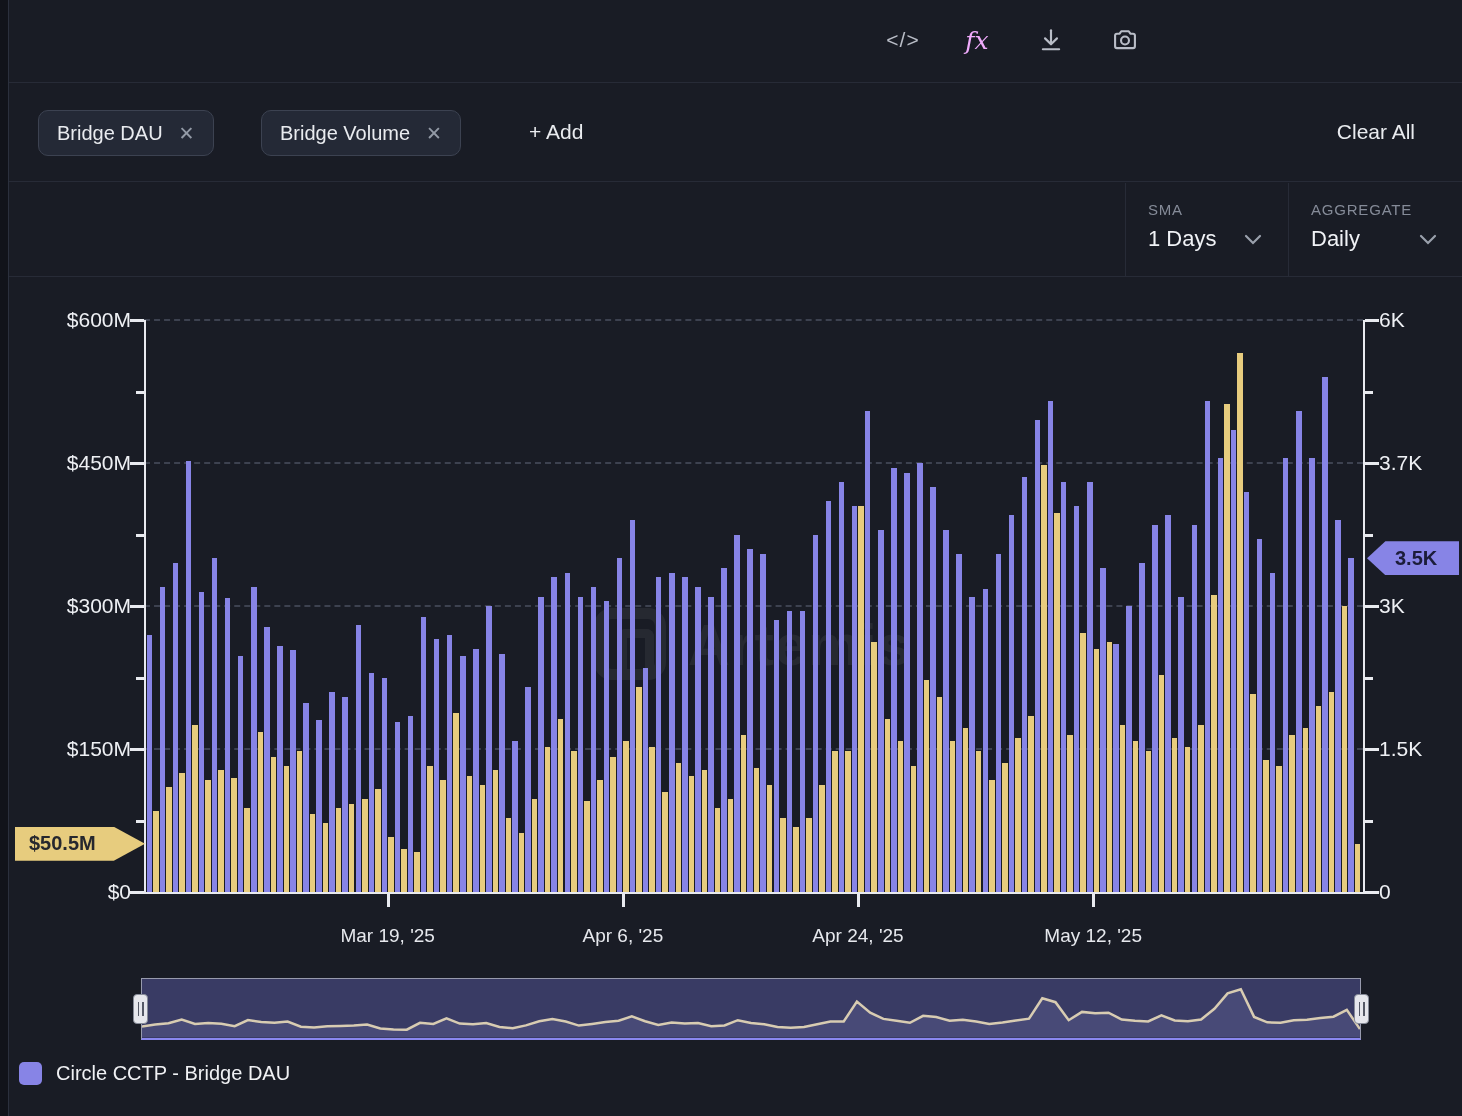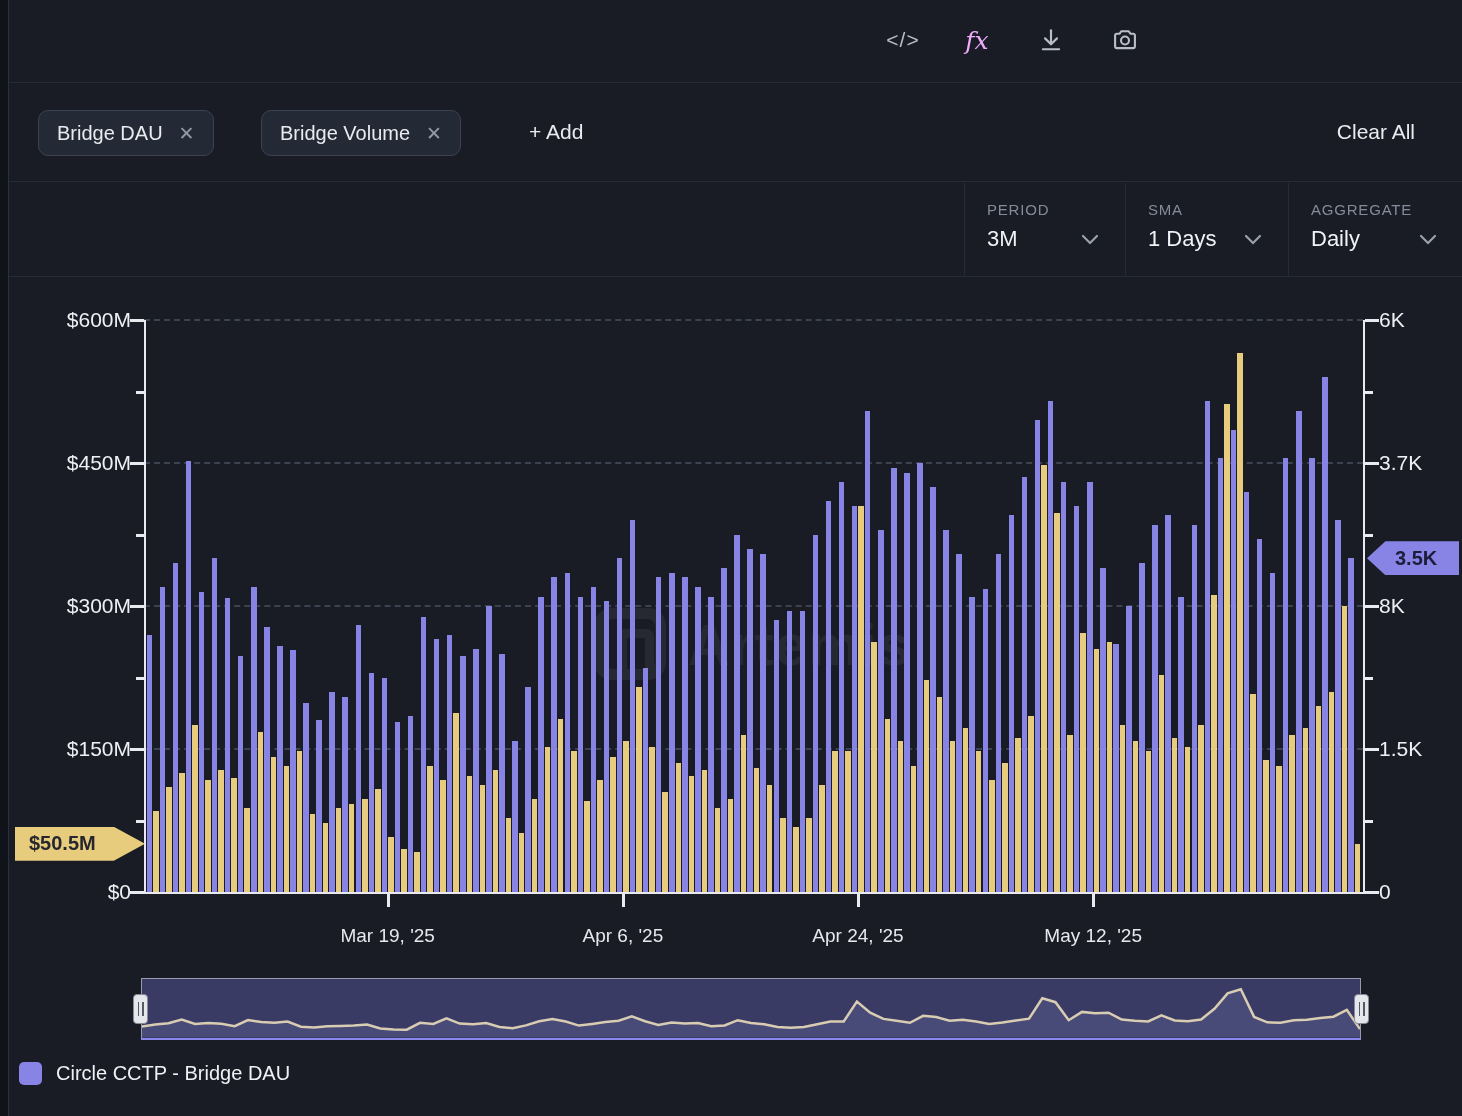"PERIOD" div.ctrl { html: <div> <div>PERIOD</div> <div> <span>3M</span> <svg> <path></path> </svg> </div> </div> -> none }
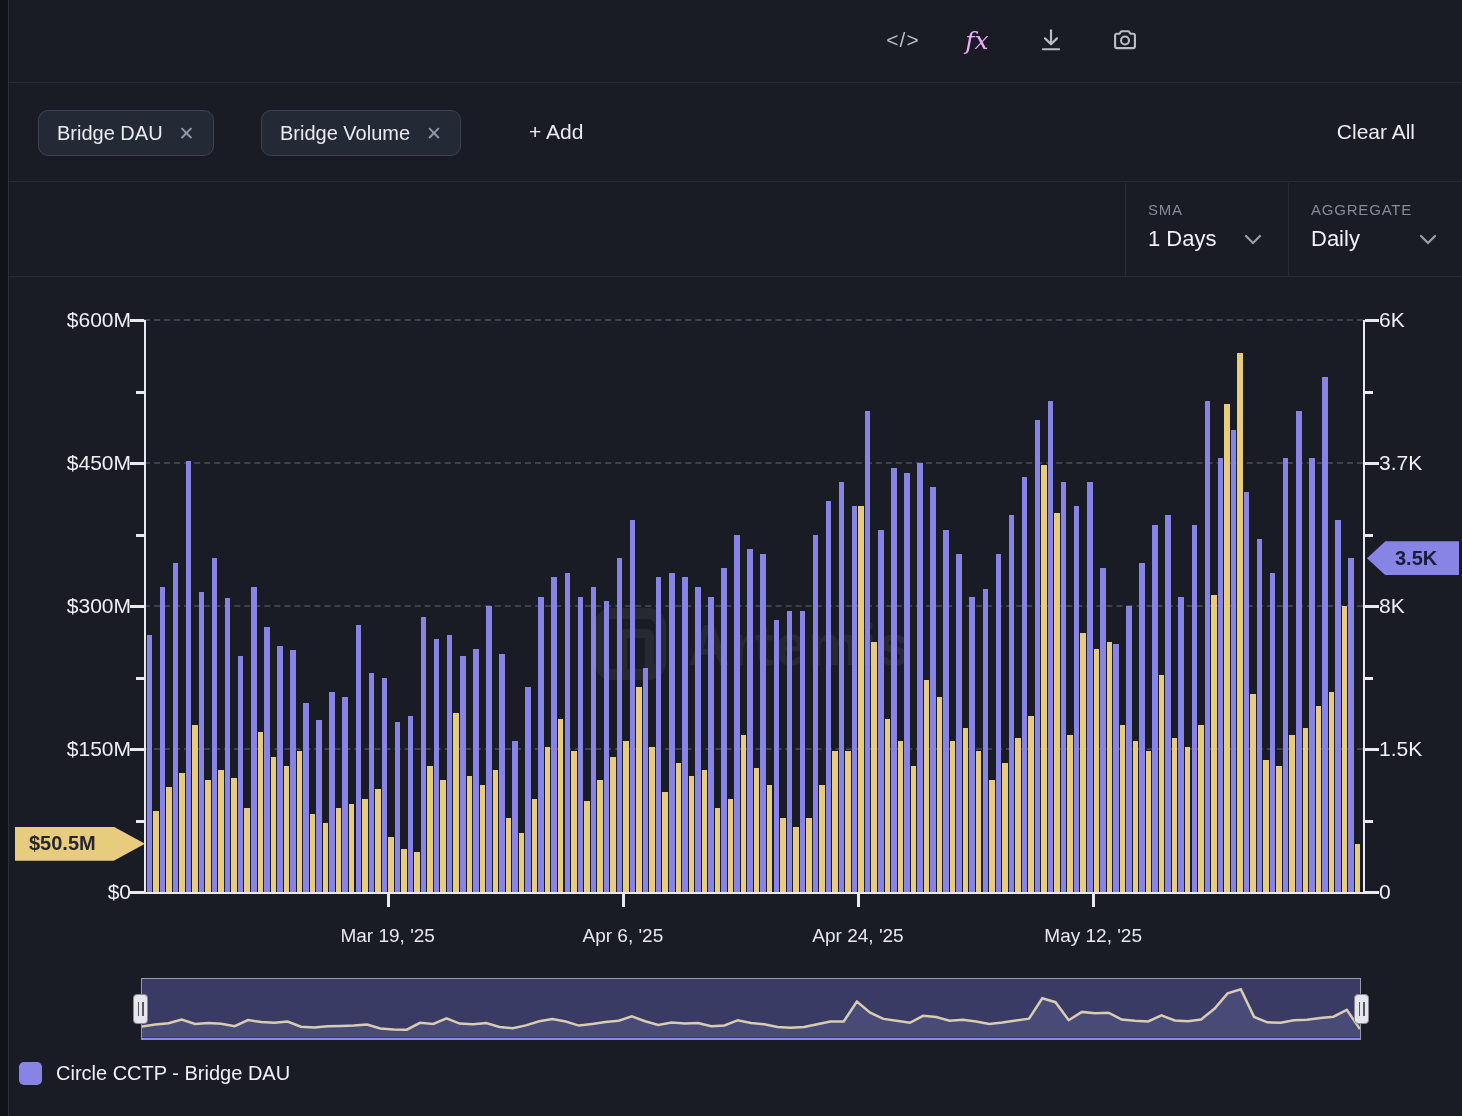"8K" div.ylab { text: 8K -> 3K }
